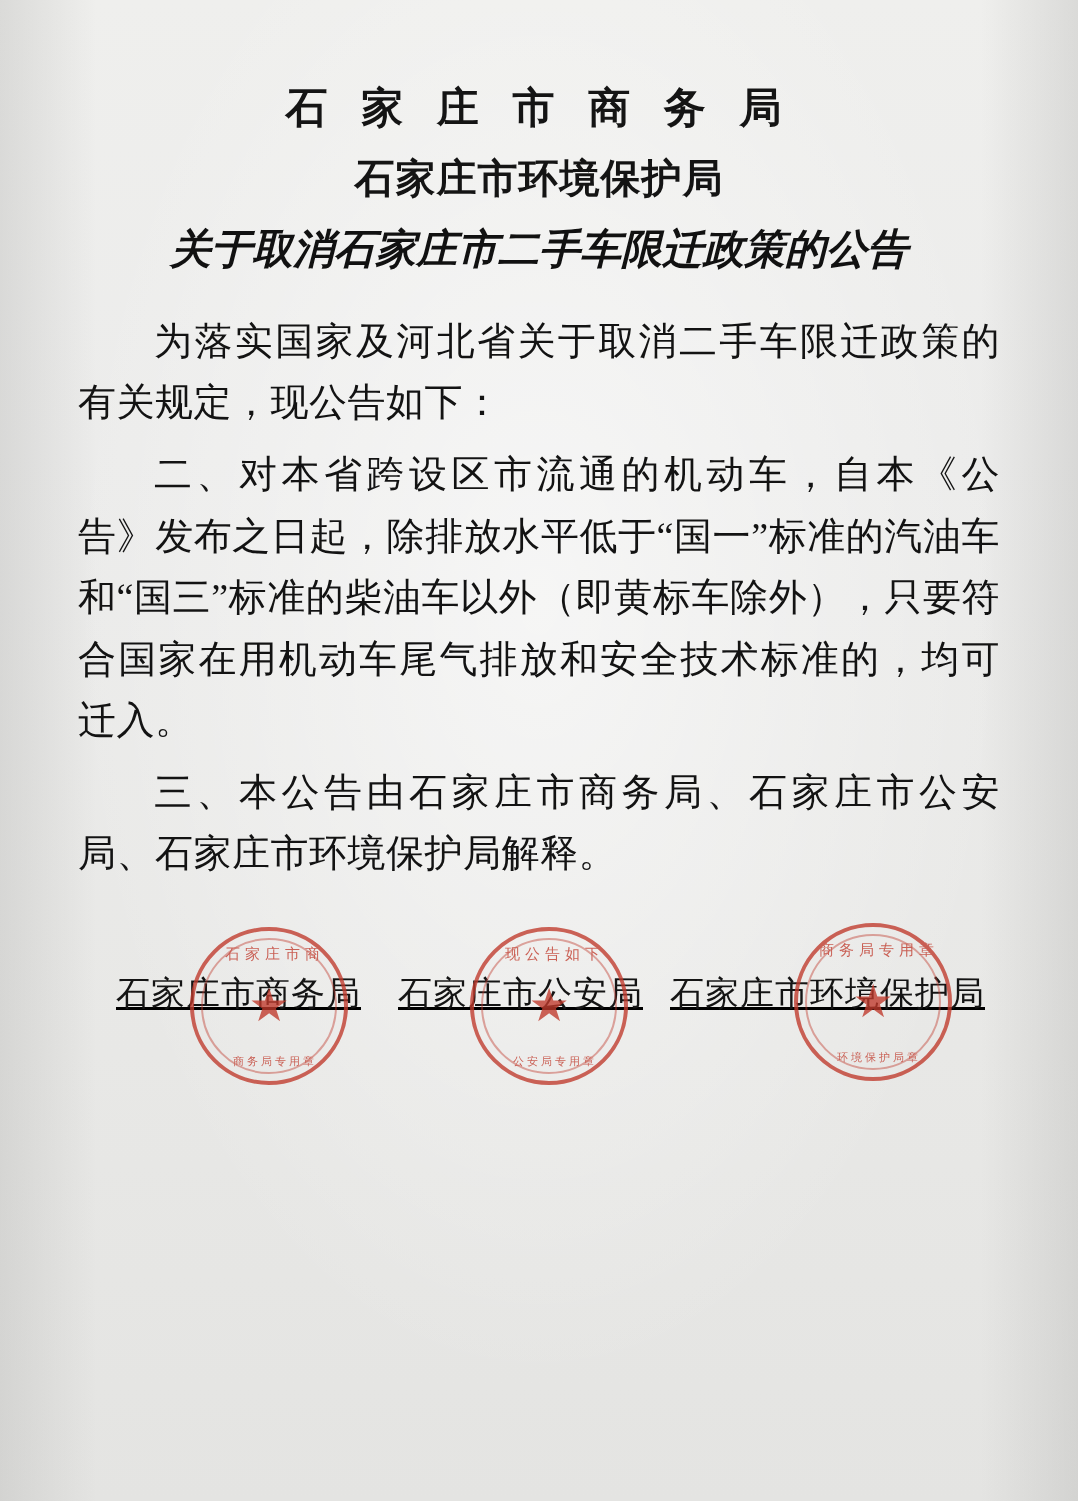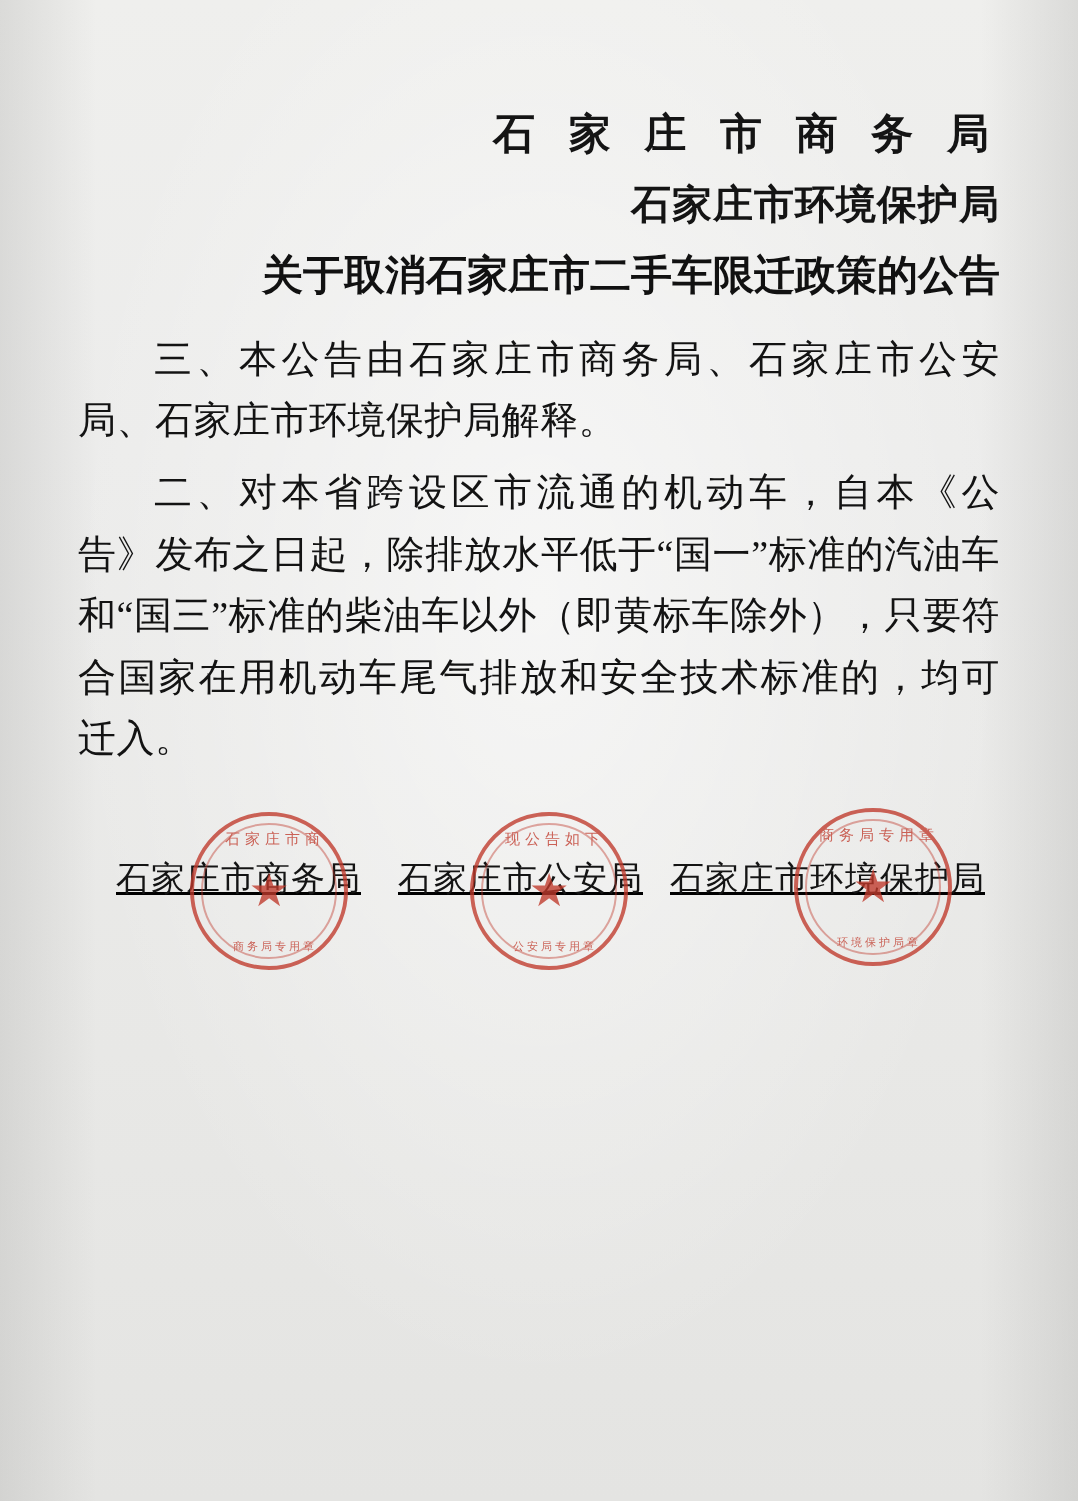"石 家 庄 市 商" .title-block { padding-top: 106px -> 80px; text-align: right -> center }
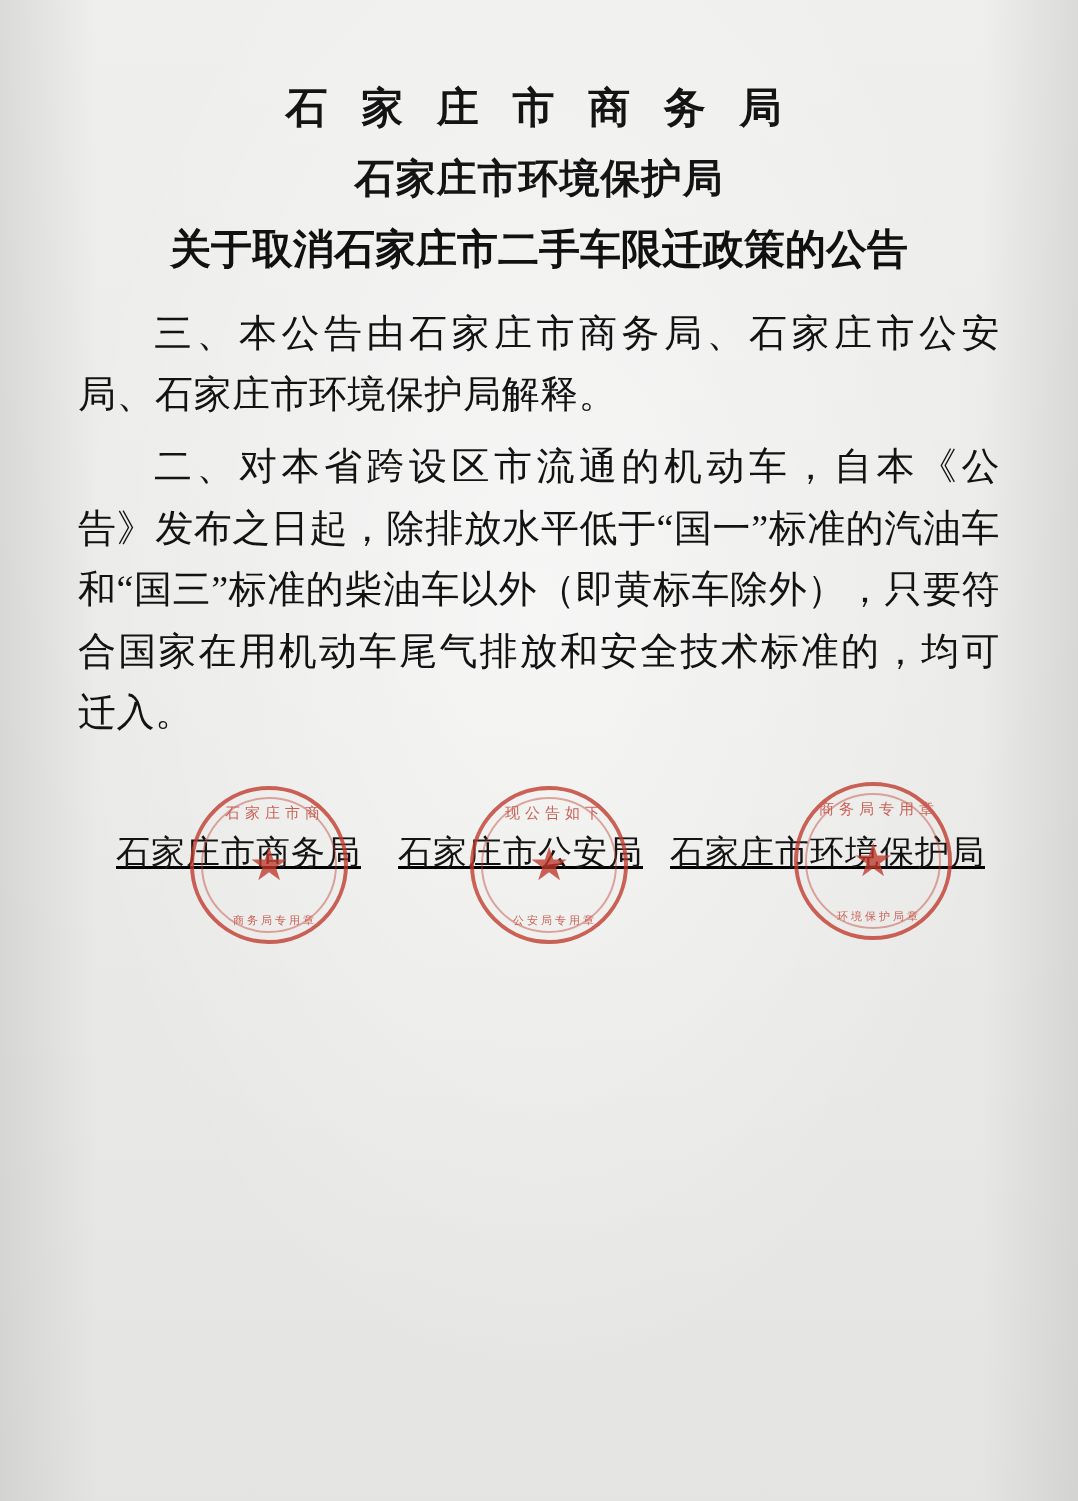"关于取消石家庄市二手车限迁政策的公告" .doc-title { font-style: none -> italic; margin-bottom: 26px -> 34px }
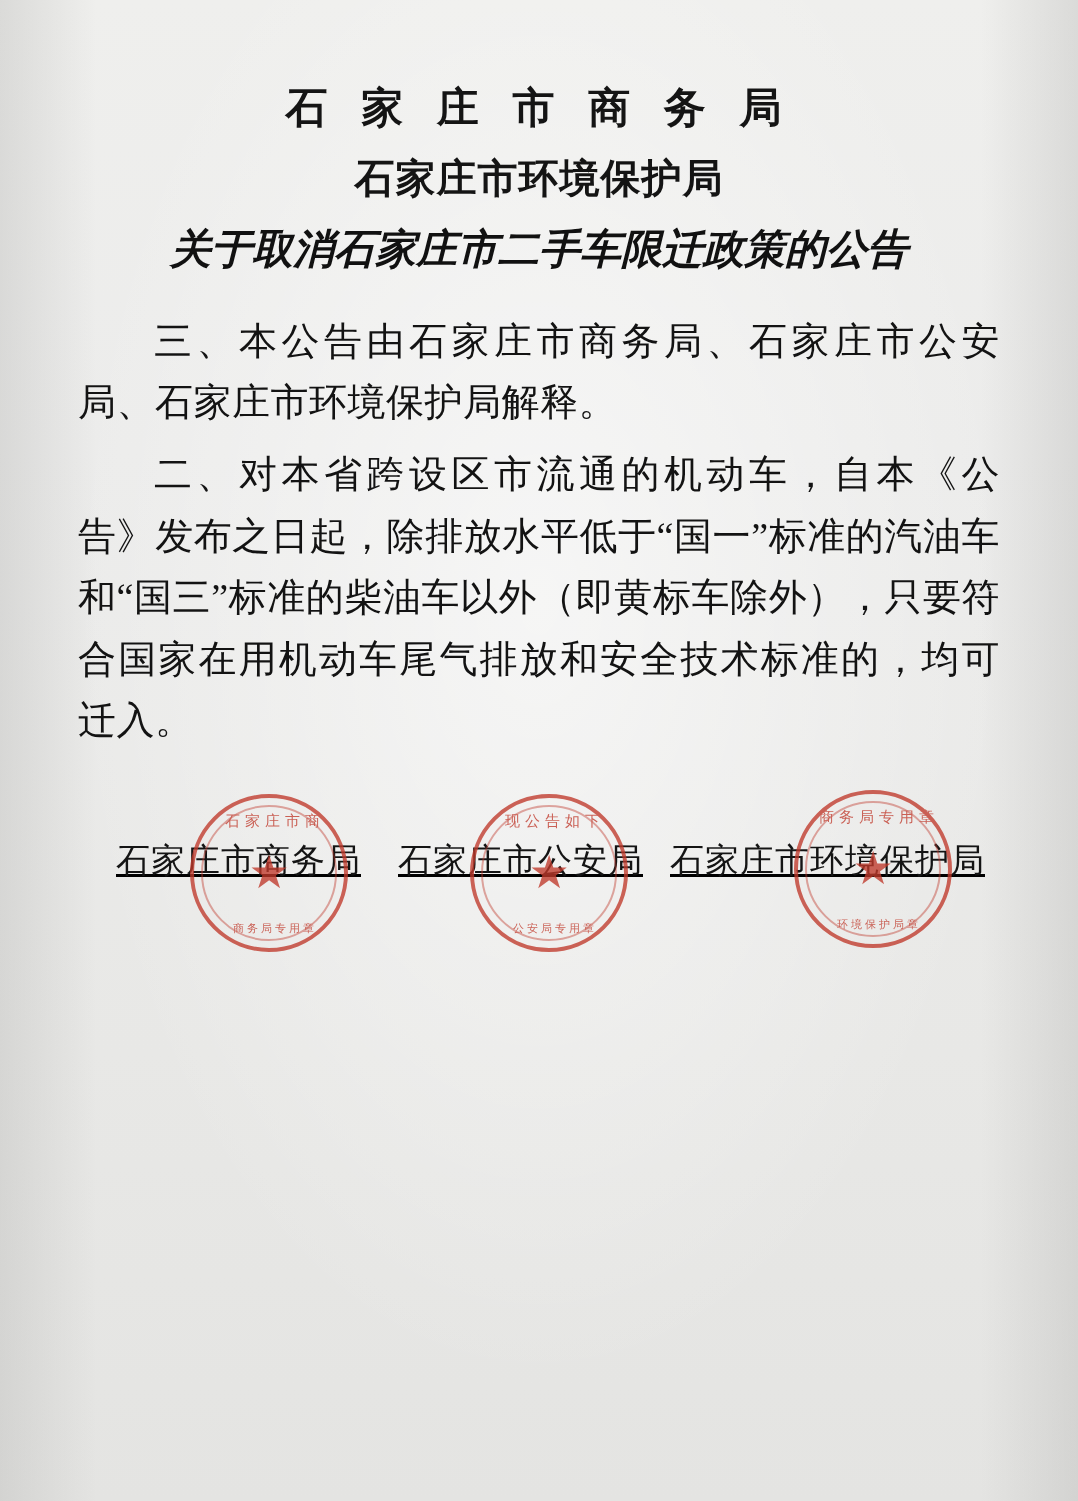"为落实国家及河北省关于取消二手车限迁政策的有关规定，现公告如下：" p.para { html: none -> <p>为落实国家及河北省关于取消二手车限迁政策的有关规定，现公告如下：</p> }
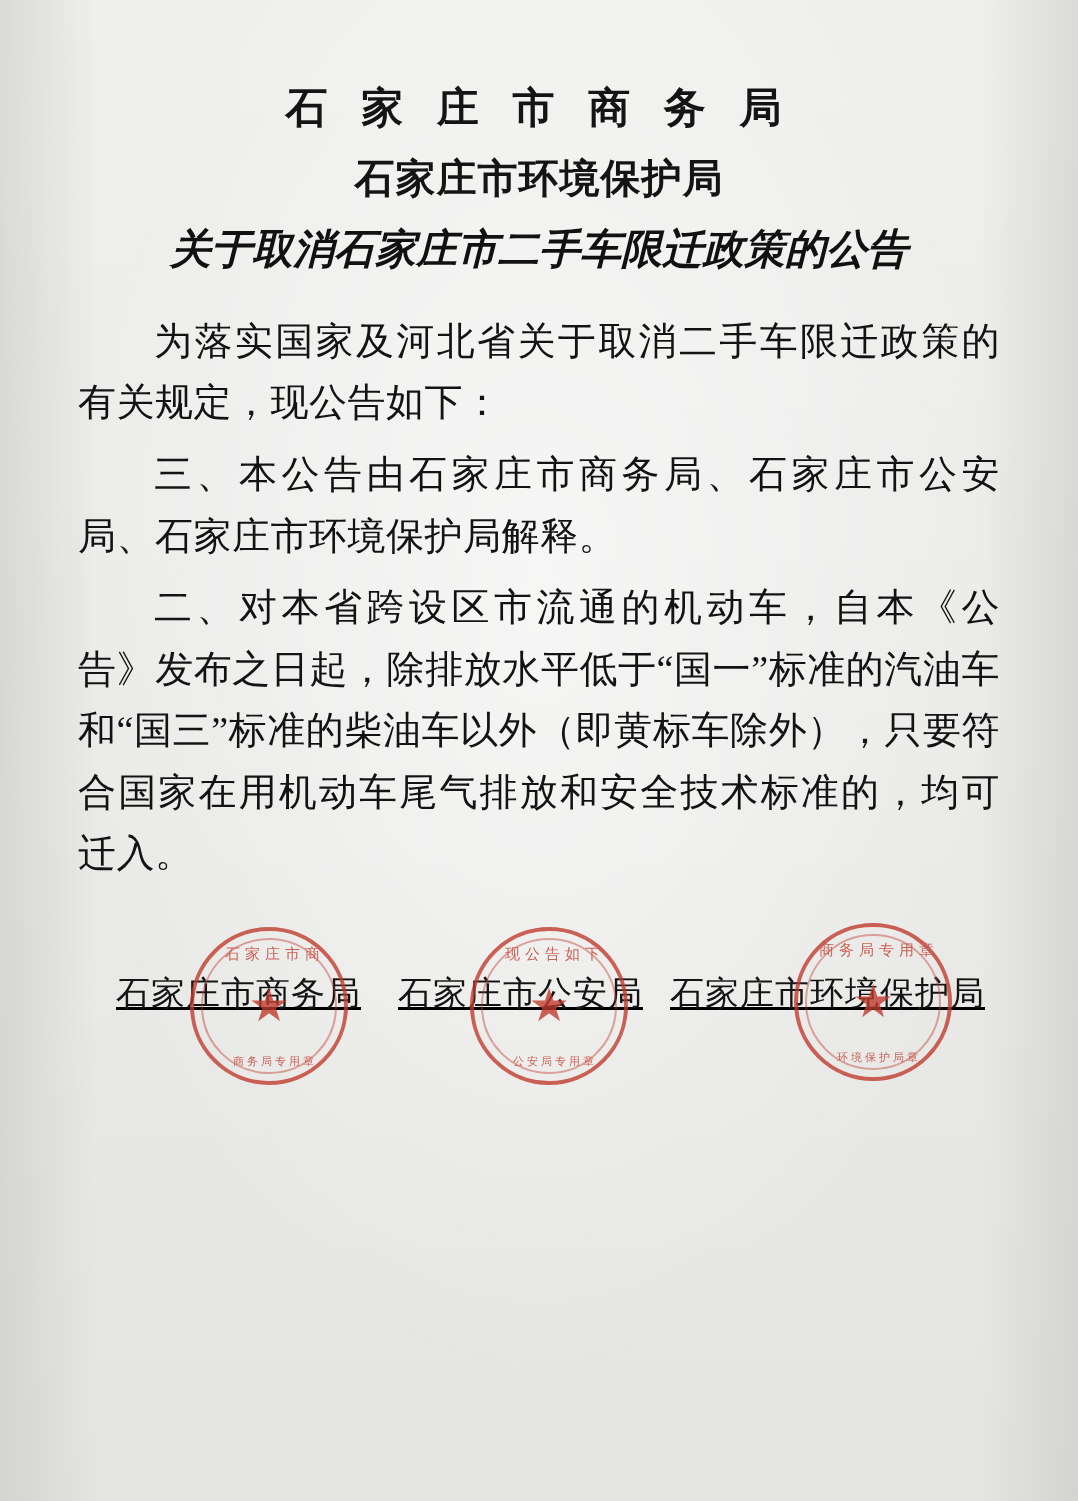"三、本公告由石家庄市商务局、石家庄市公安局、石家庄市环境保护局解释。" p.para { order: before "二、对本省跨设区市流通的机动车，自本《公告》发布之日起，除排放水平低于“国一”标" -> after "二、对本省跨设区市流通的机动车，自本《公告》发布之日起，除排放水平低于“国一”标" }
